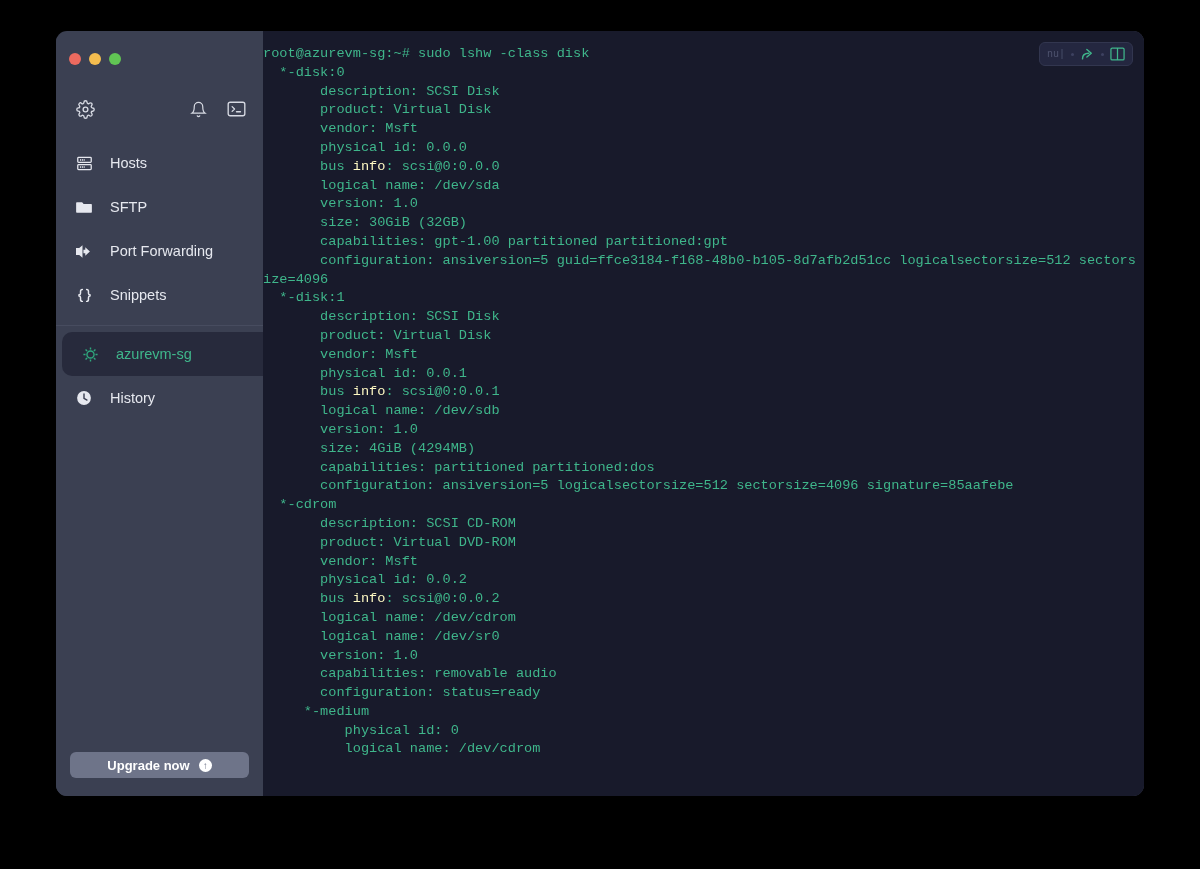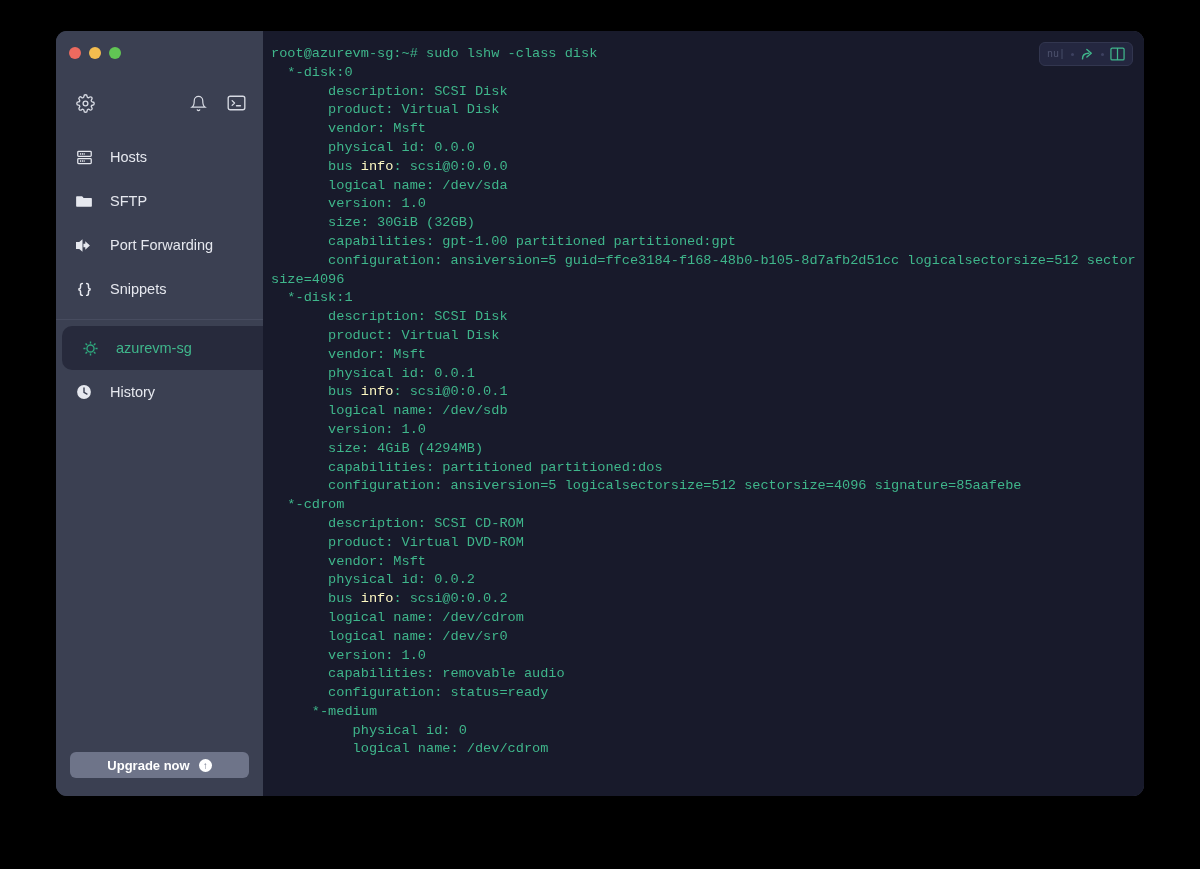"root@azurevm-sg:~# sudo lshw -class disk" #terminal-body { padding: 14px 8px 0 8px -> 14px 8px 0 0 }
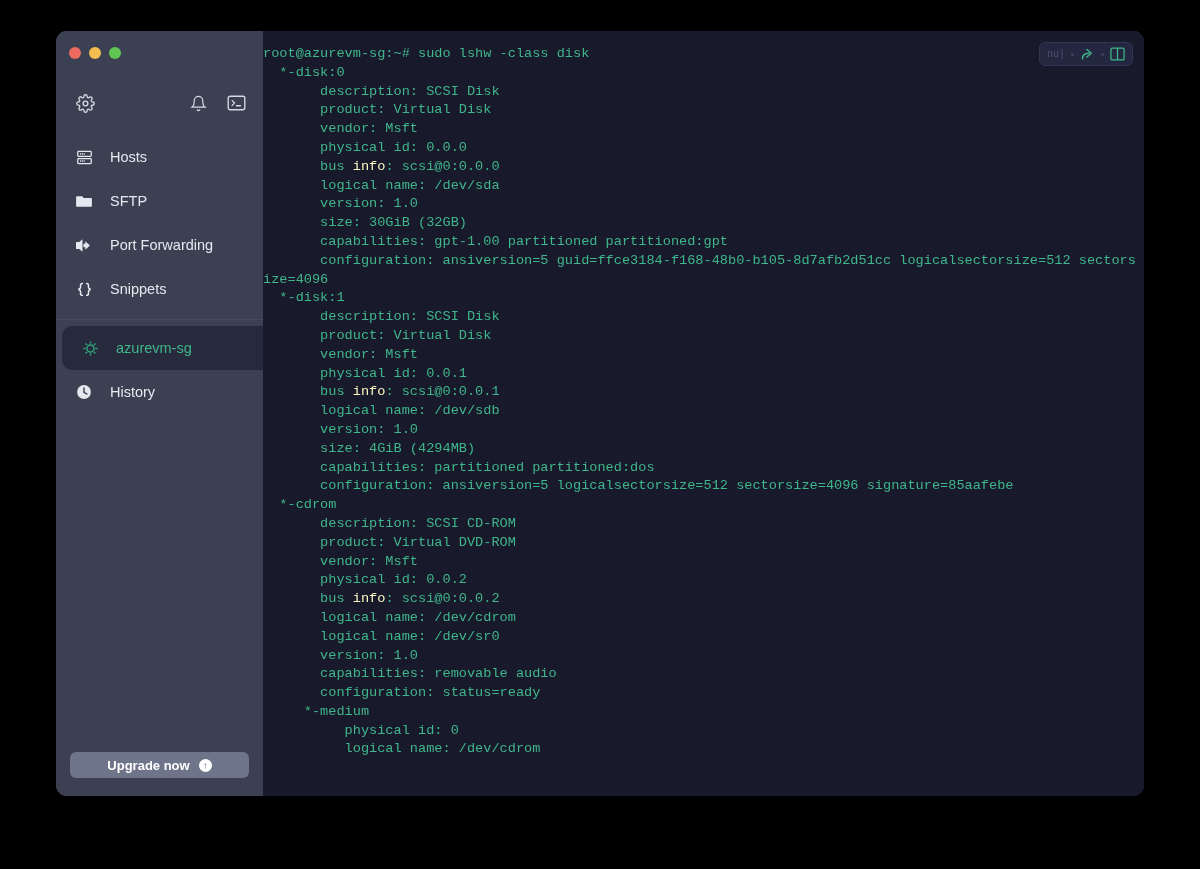"Hosts" #sidebar { margin-top: none -> 6px }
